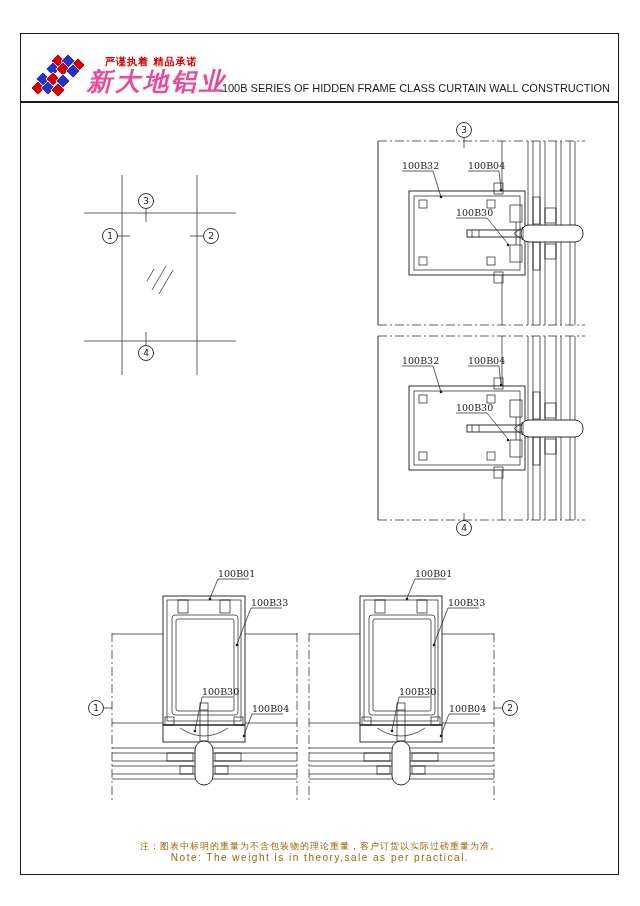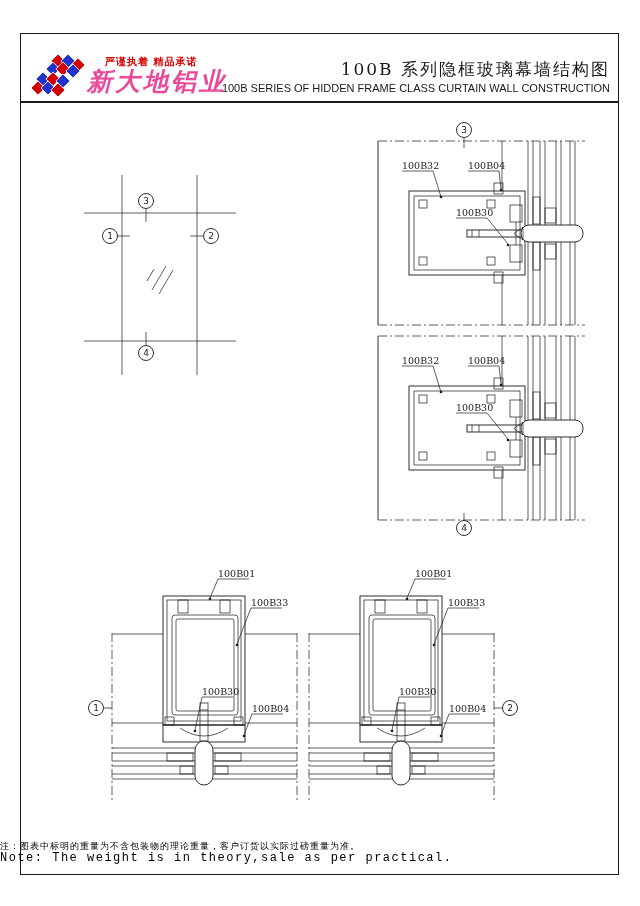"100B 系列隐框玻璃幕墙结构图" div.title-cn { html: <div>100B 系列隐框玻璃幕墙结构图</div> -> none }
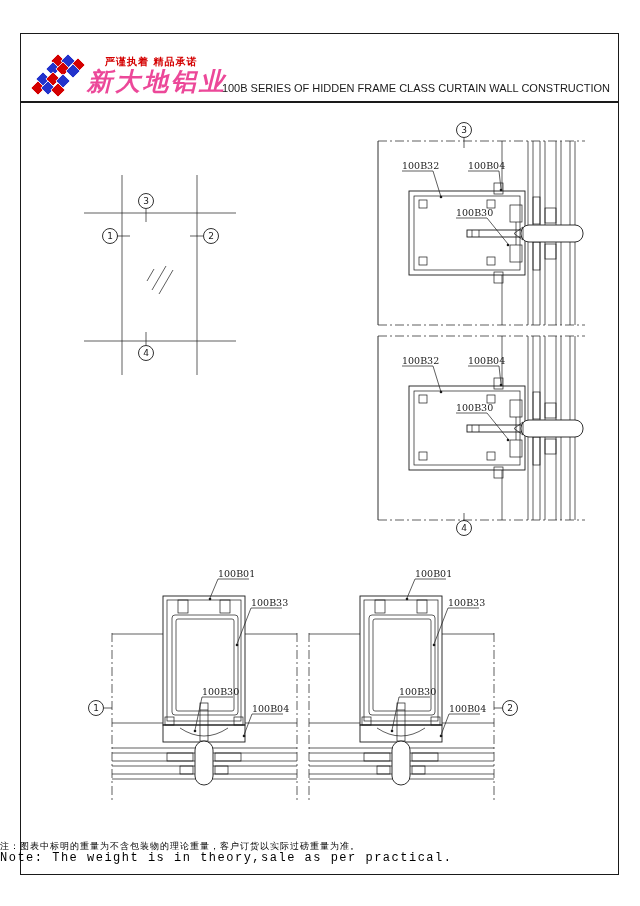"注：图表中标明的重量为不含包装物的理论重量，客户订货以实际过磅重量为准。" .note { color: #000000 -> #a16207; text-align: none -> center }
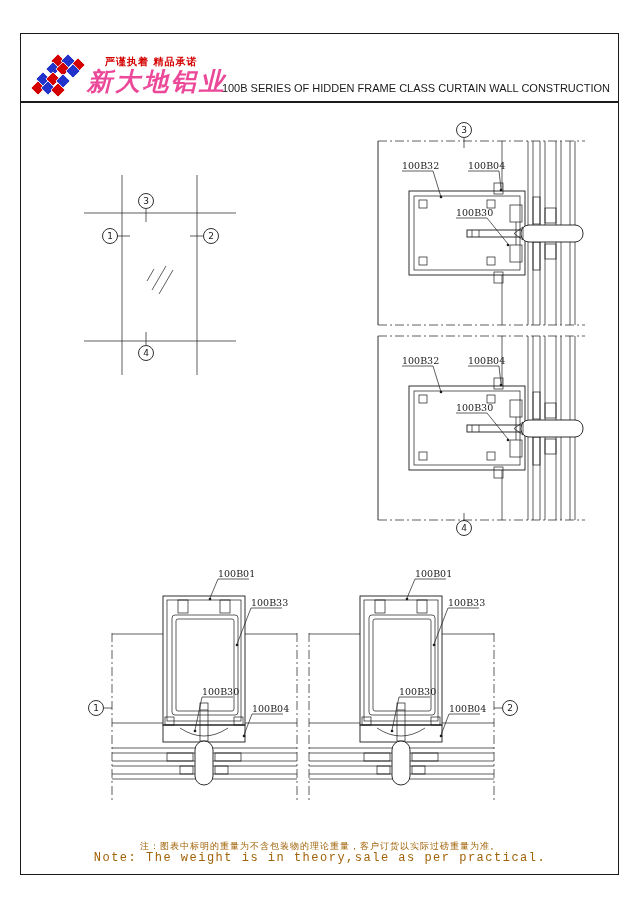"Note: The weight is in" .note .en { font-family: Liberation Mono, monospace -> Liberation Sans, sans-serif; font-size: 12px -> 10px }
